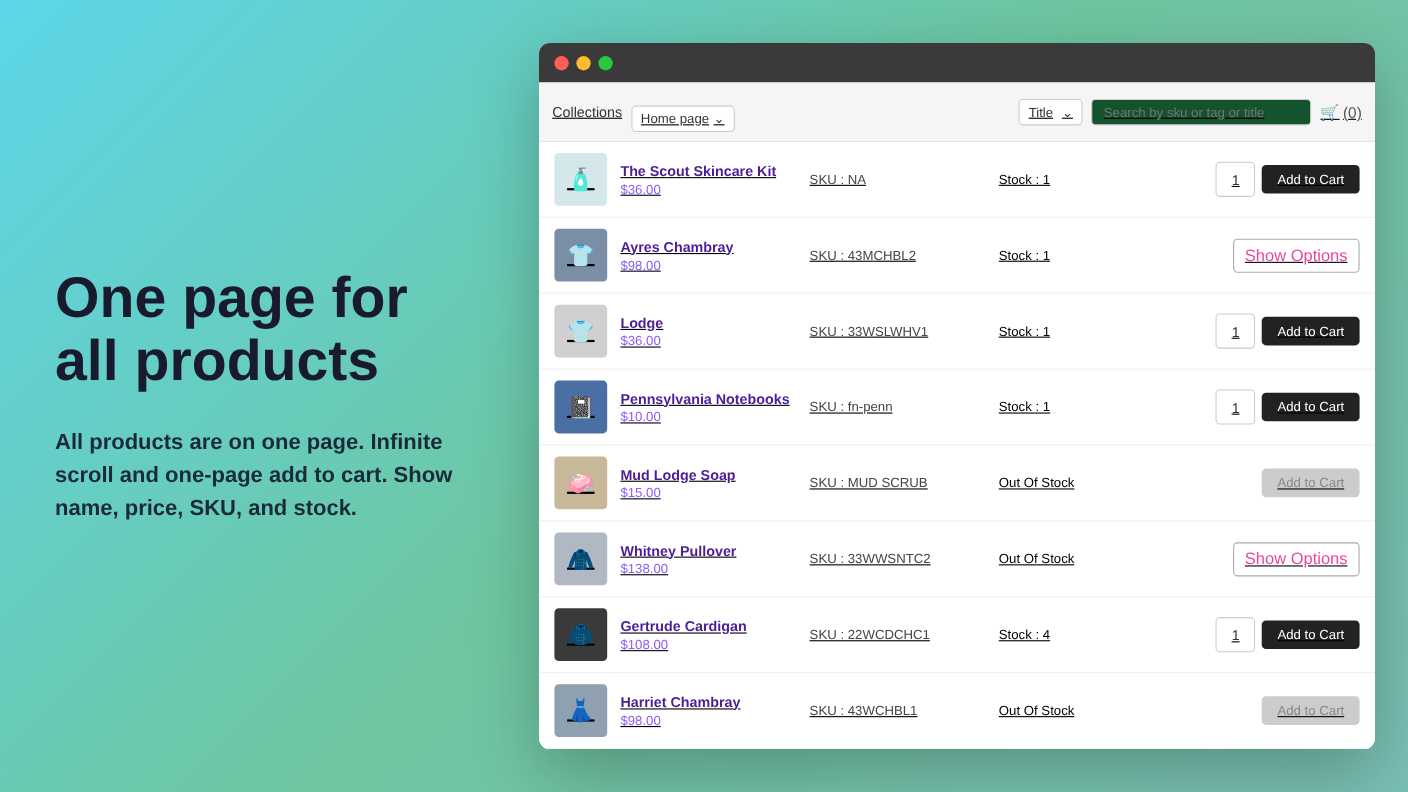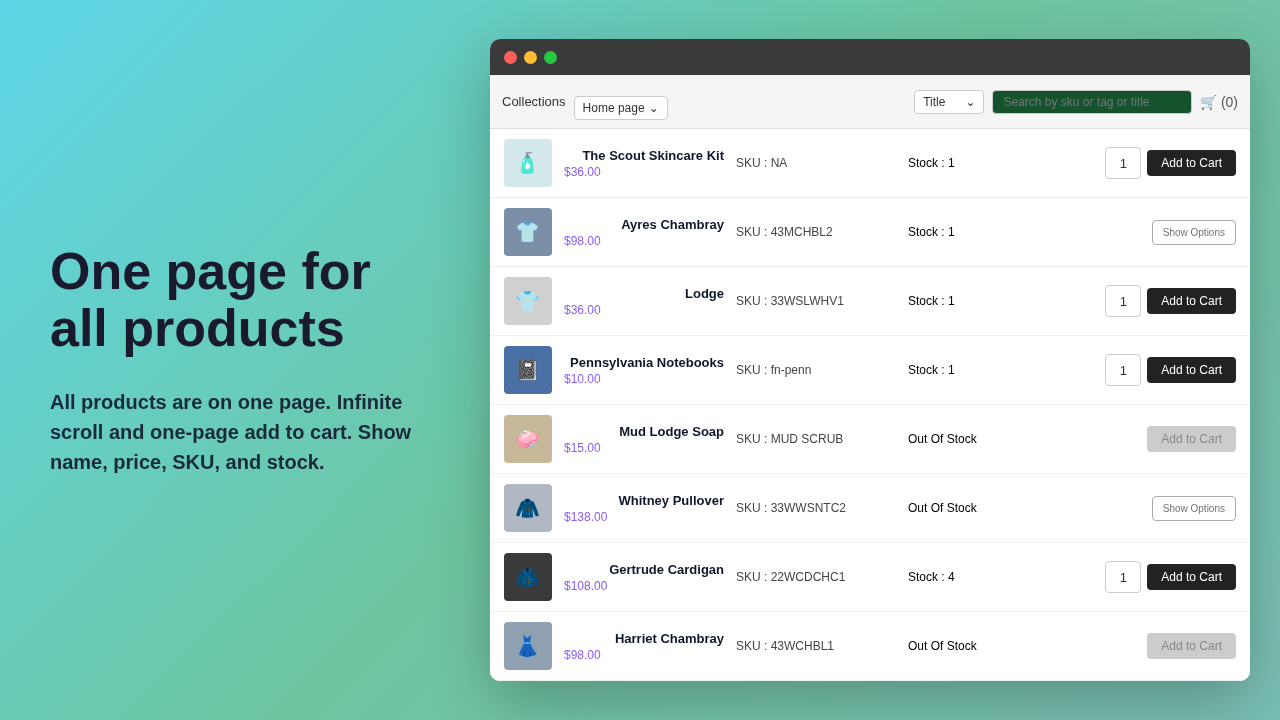"Collections" .right-panel { text-decoration: none -> underline }
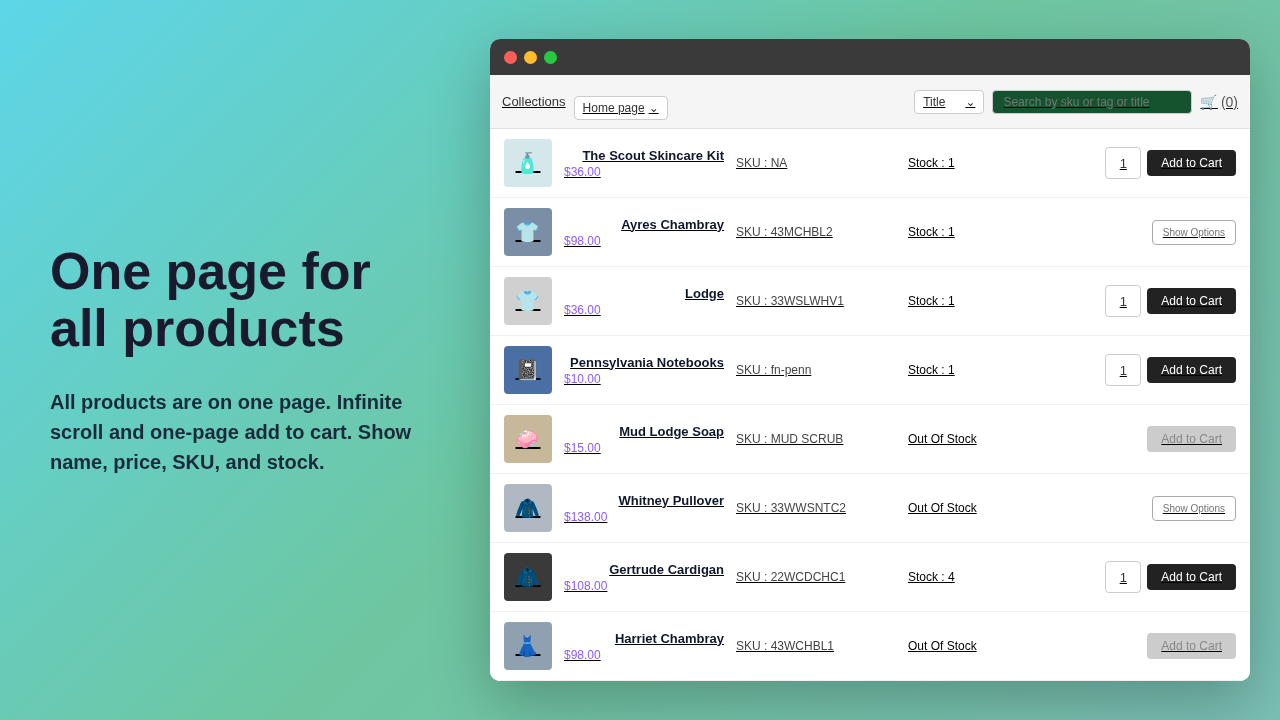"Title" .title-dropdown { gap: 20px -> 8px }
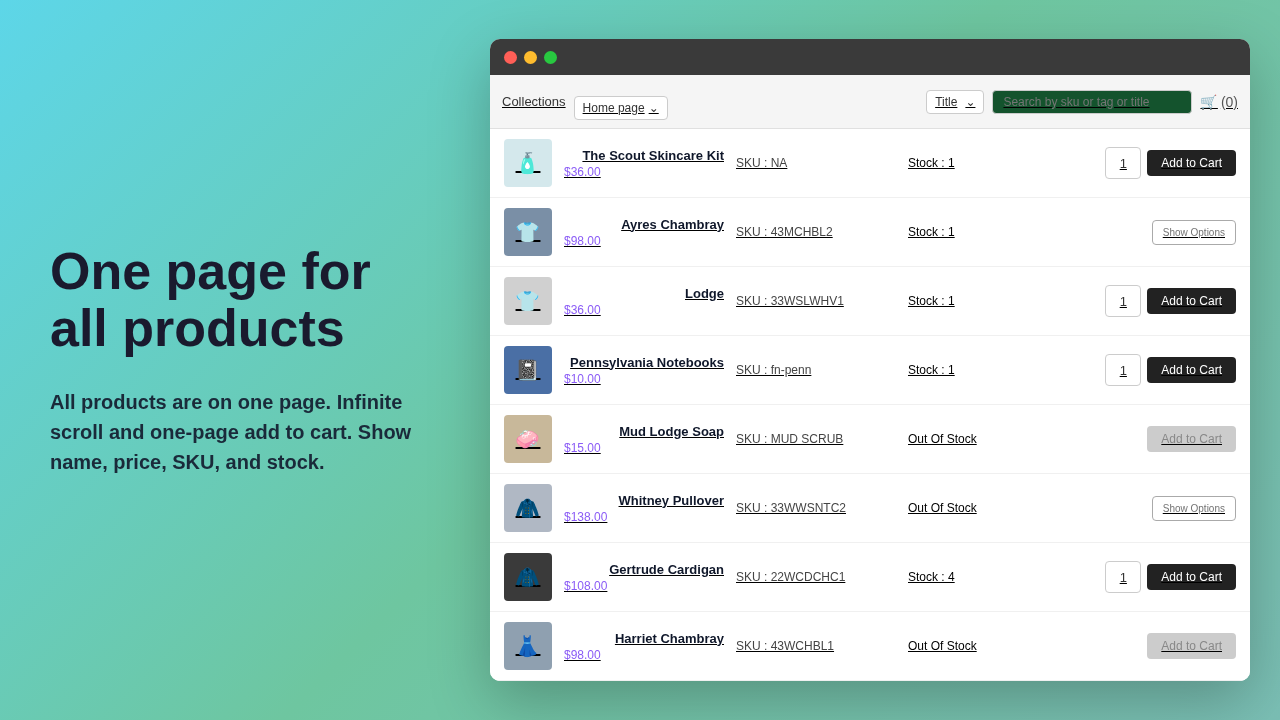"The Scout Skincare Kit" .product-name { color: #0f172a -> #4c1d95; text-align: right -> none }
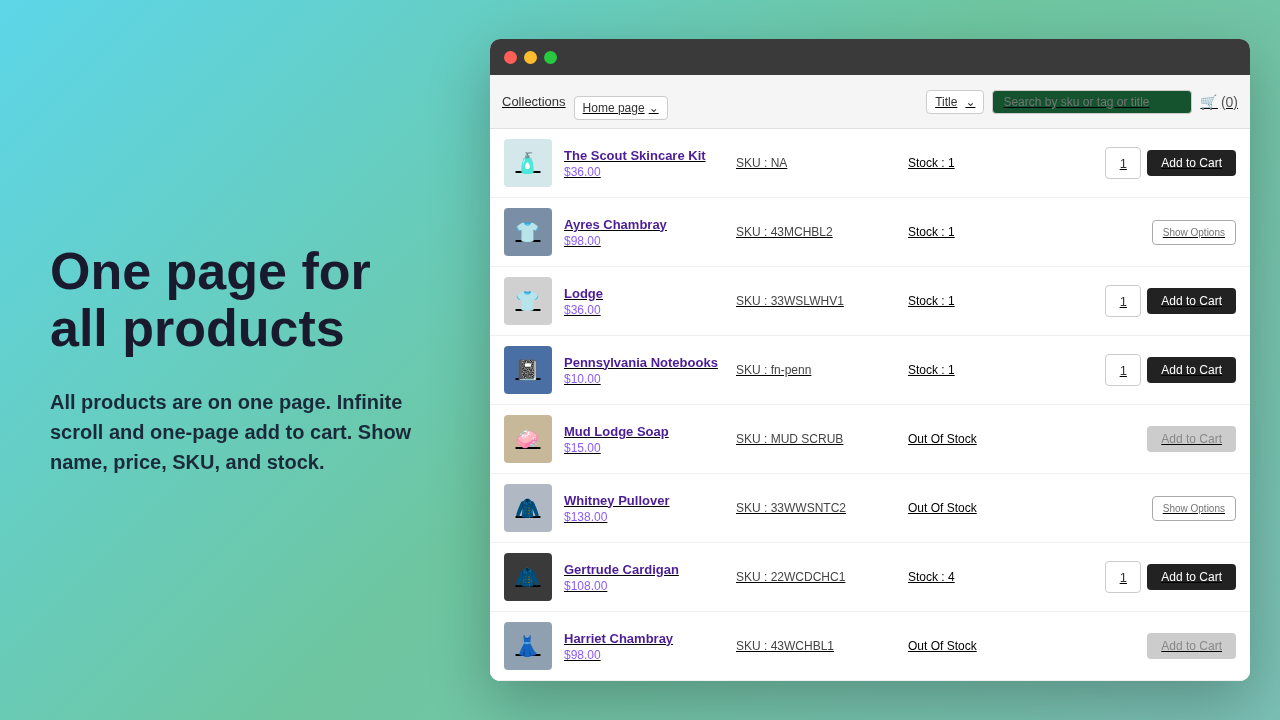"Show Options" .btn-show-options { color: #737373 -> #ec4899; font-size: 10px -> 15px }
